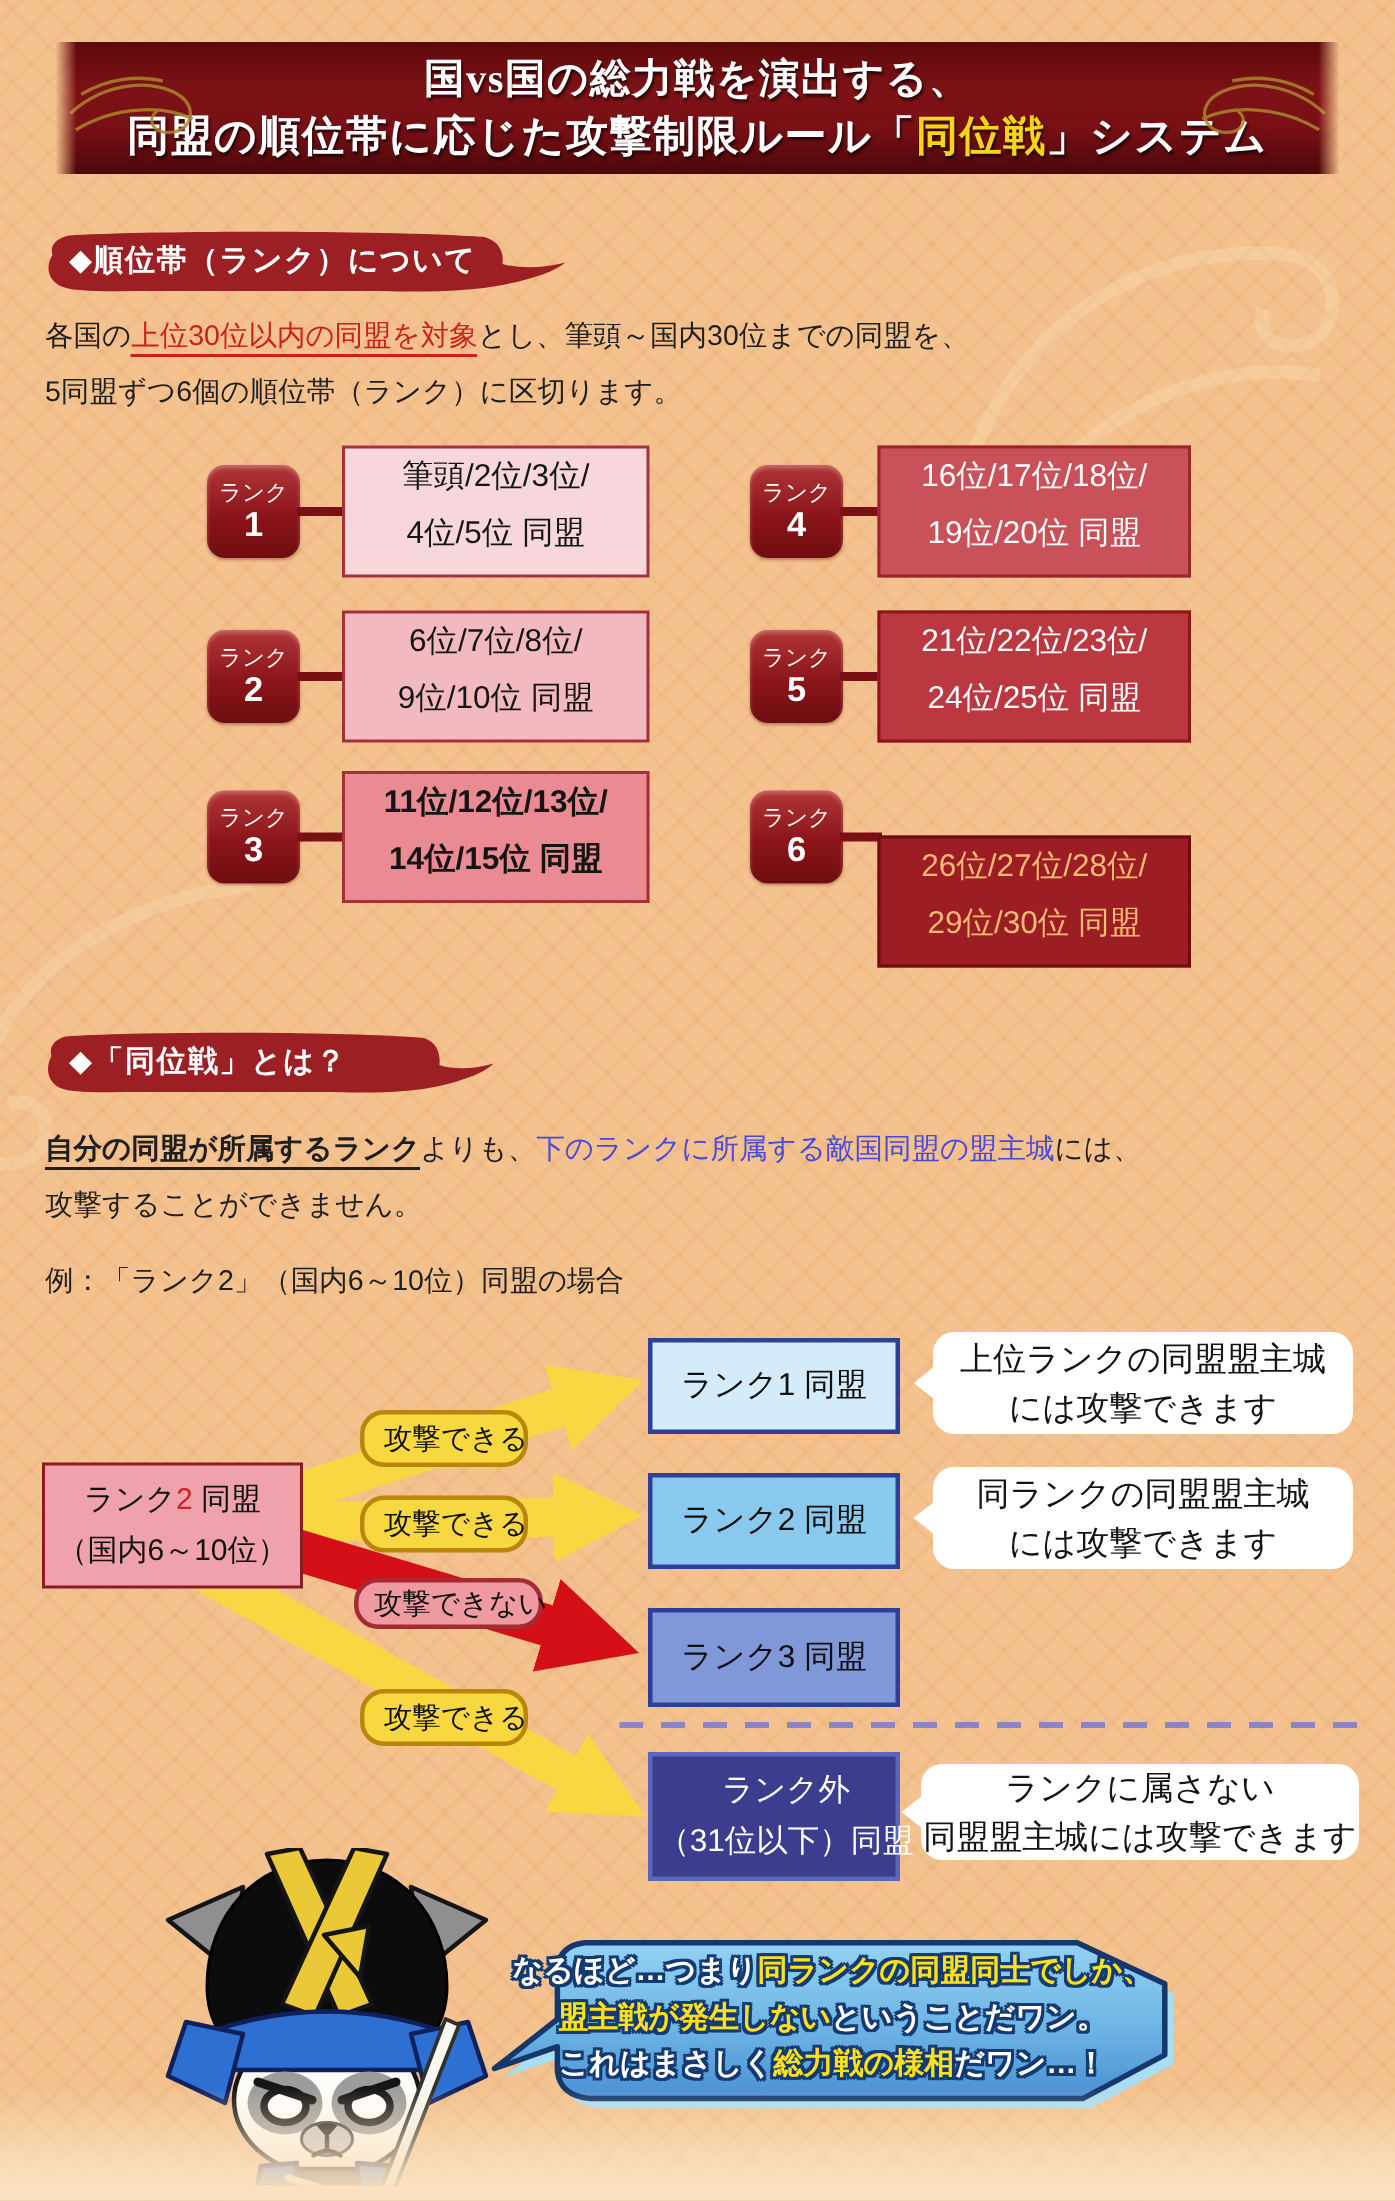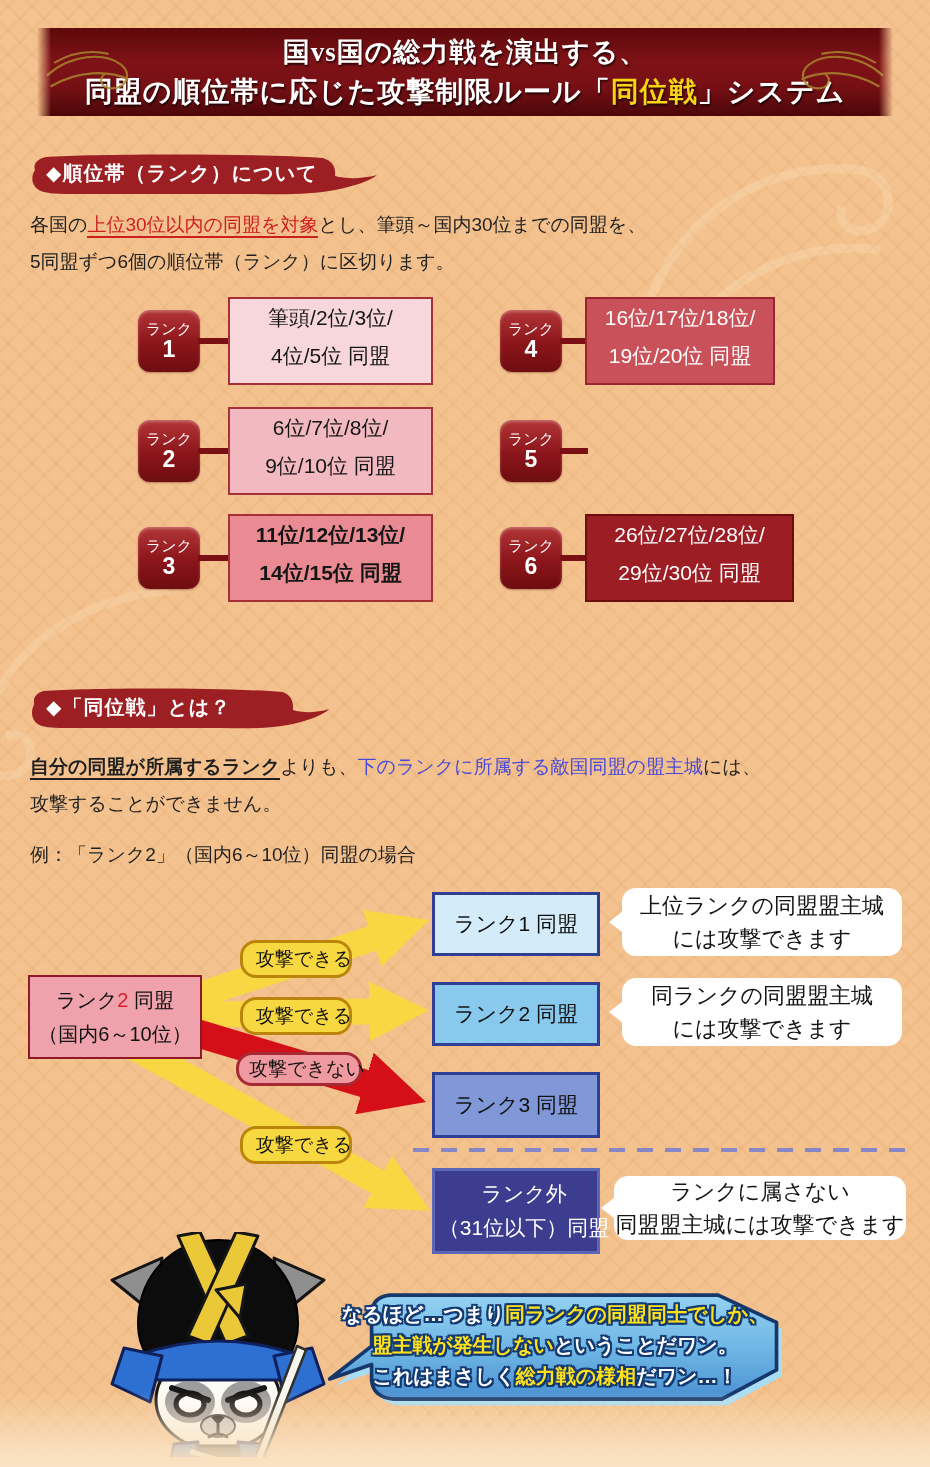"16位/17位/18位/" div.rank-box { width: 190px -> 209px }
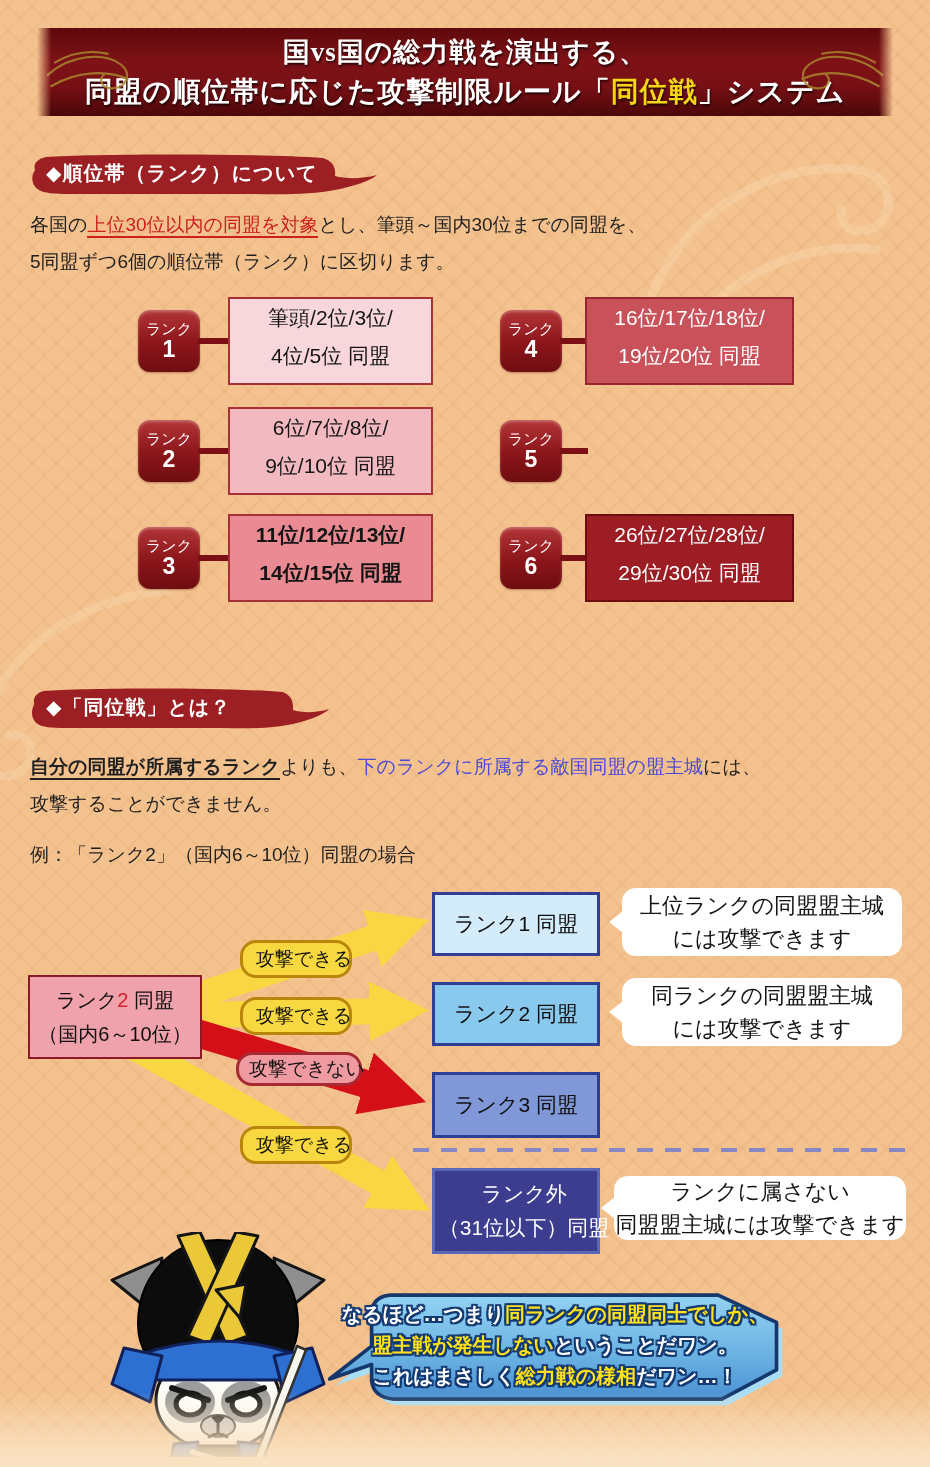"21位/22位/23位/" div.rank-box { html: none -> <div> <span>21位/22位/23位/</span> <span>24位/25位 同盟</span> </div> }
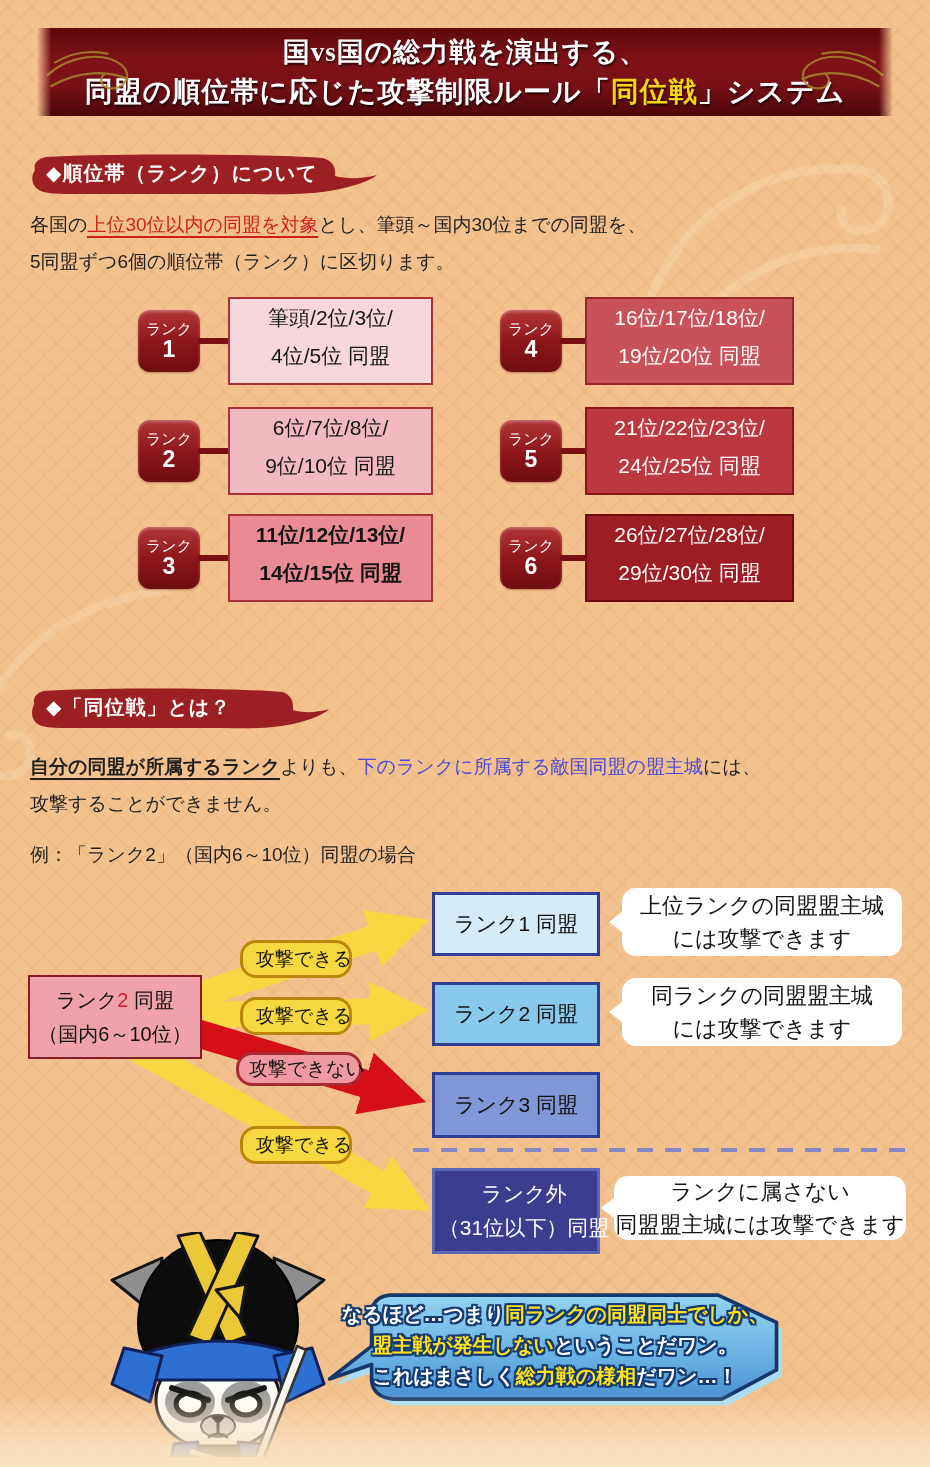"26位/27位/28位/" .rb6 { color: #ffffff -> #fdba74; margin-top: none -> 43px }
